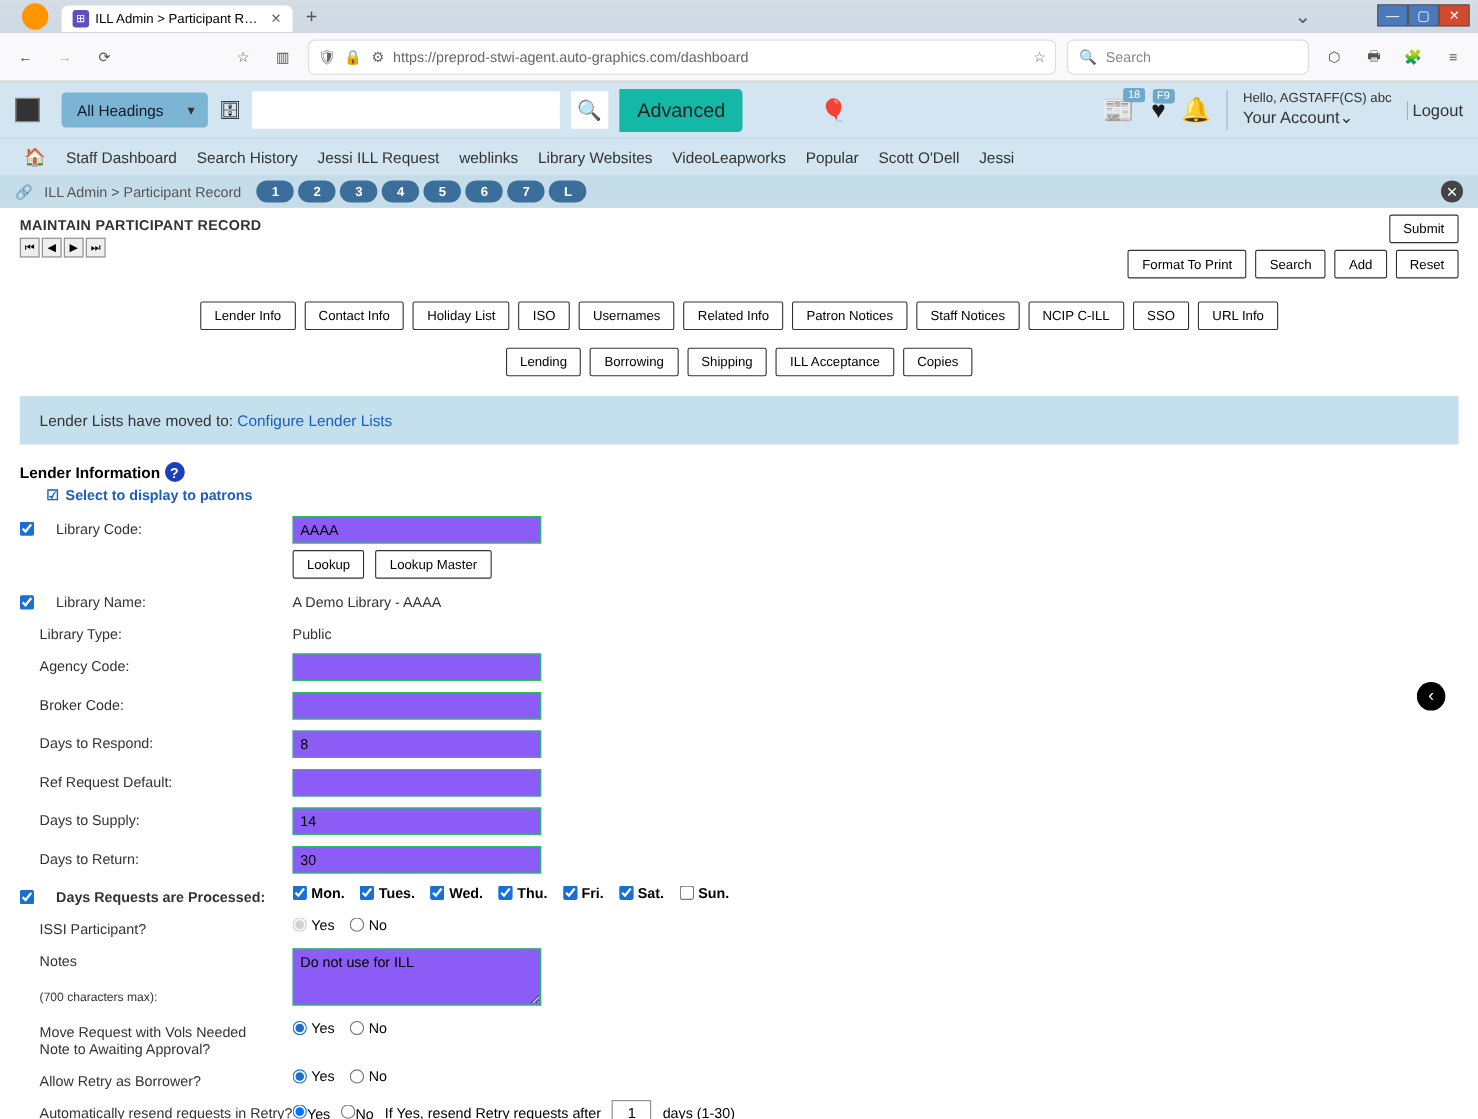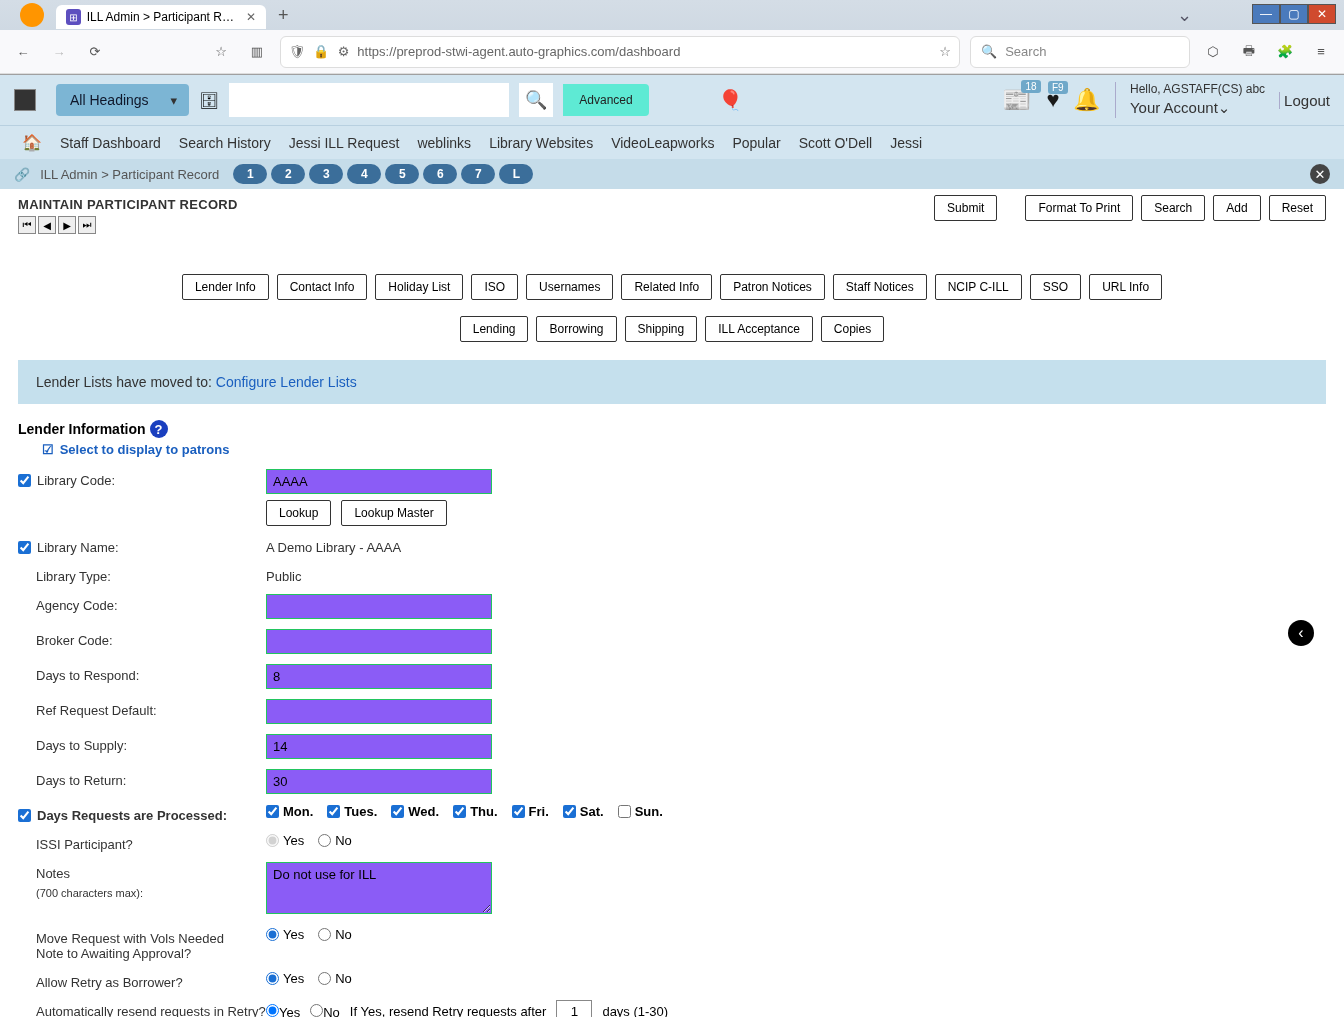"Advanced" .adv-btn { background: #5eead4 -> #14b8a6; font-size: 12px -> 18px }
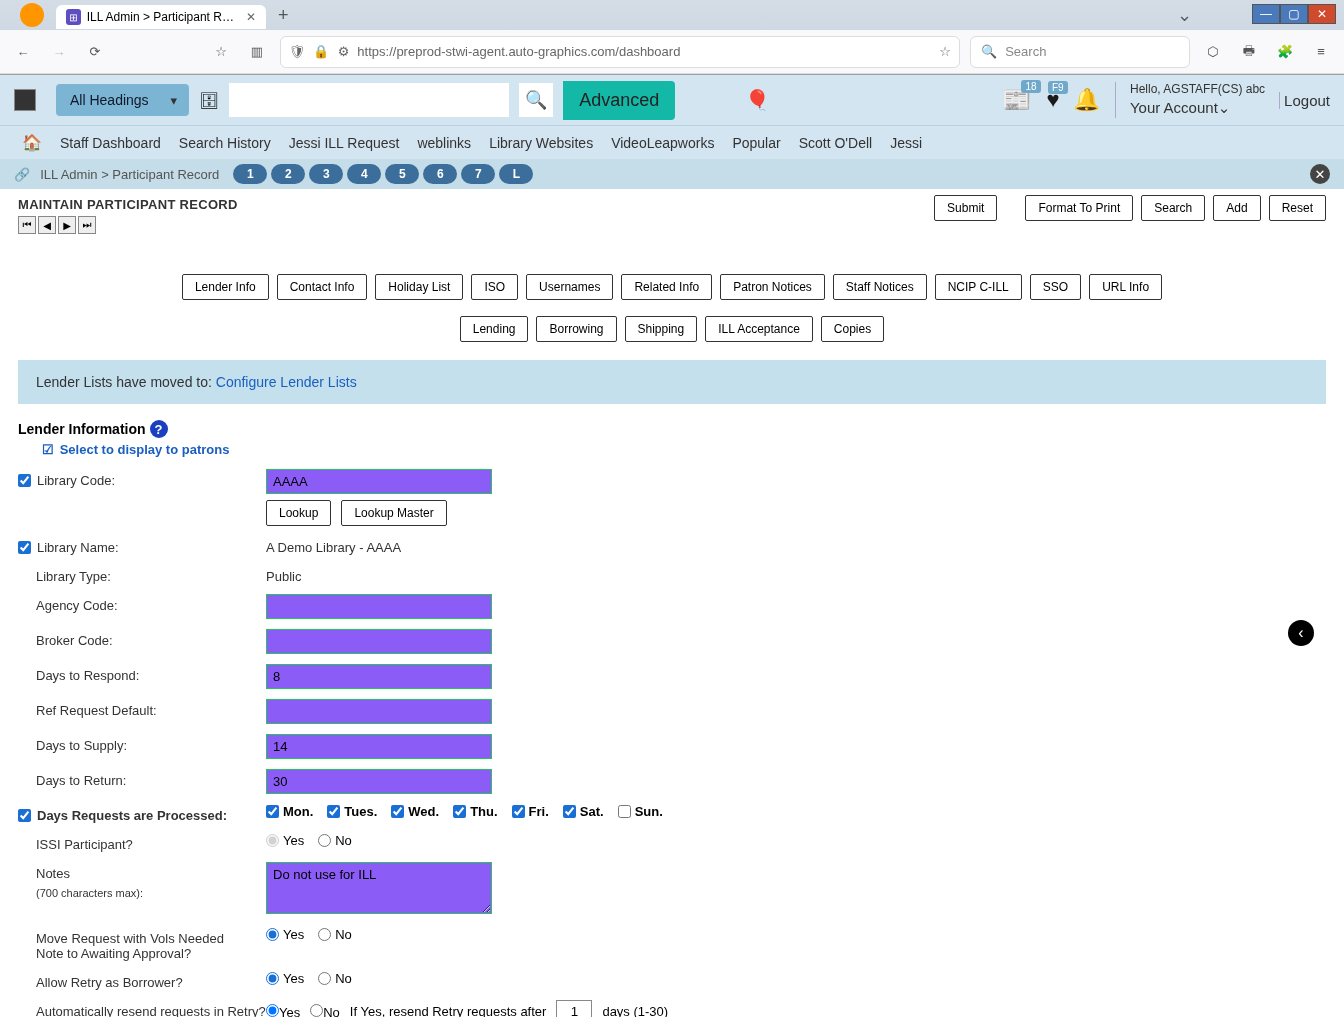"Submit" .action-row { flex-direction: row -> column }
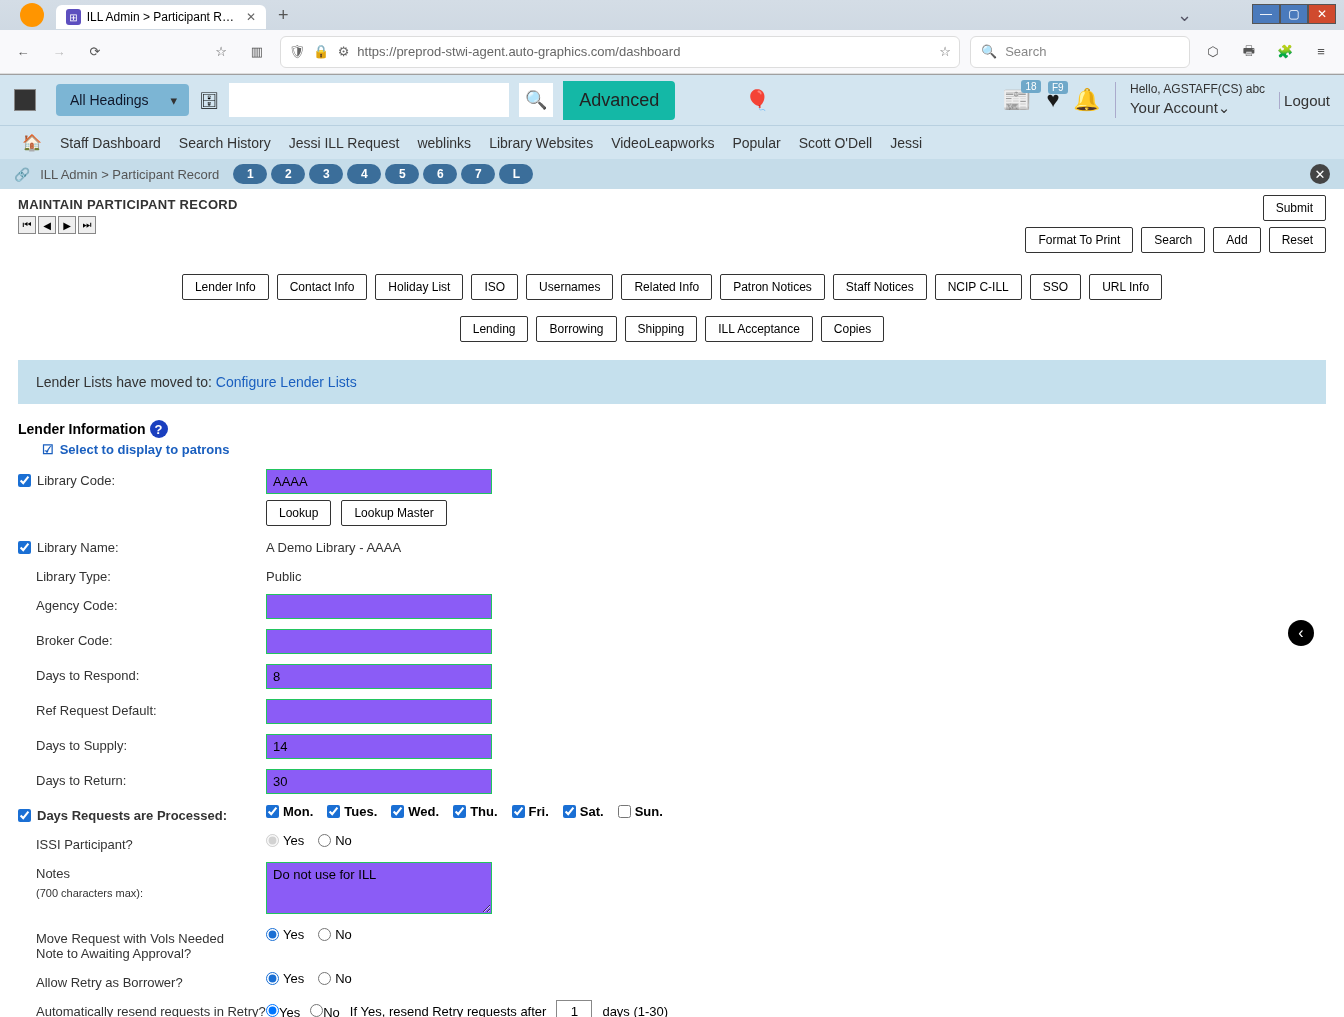"Library Code:" .form-label { gap: 6px -> 20px }
